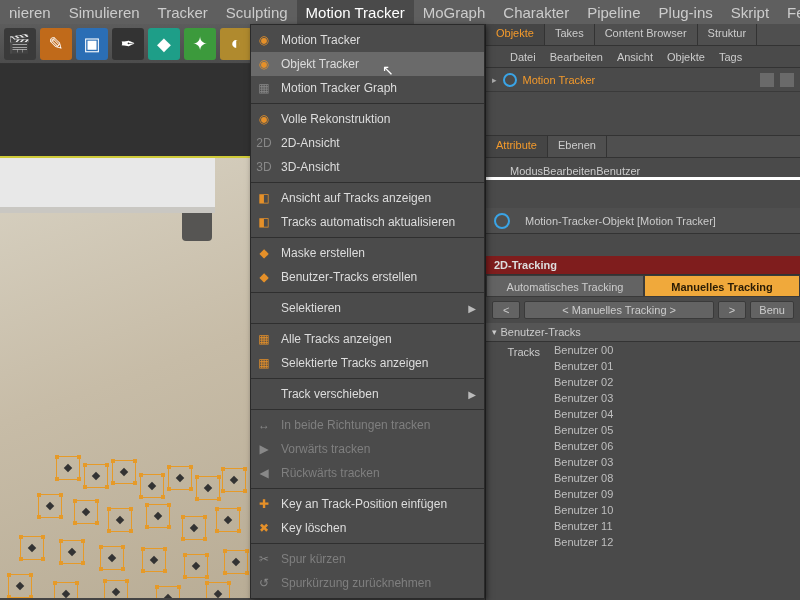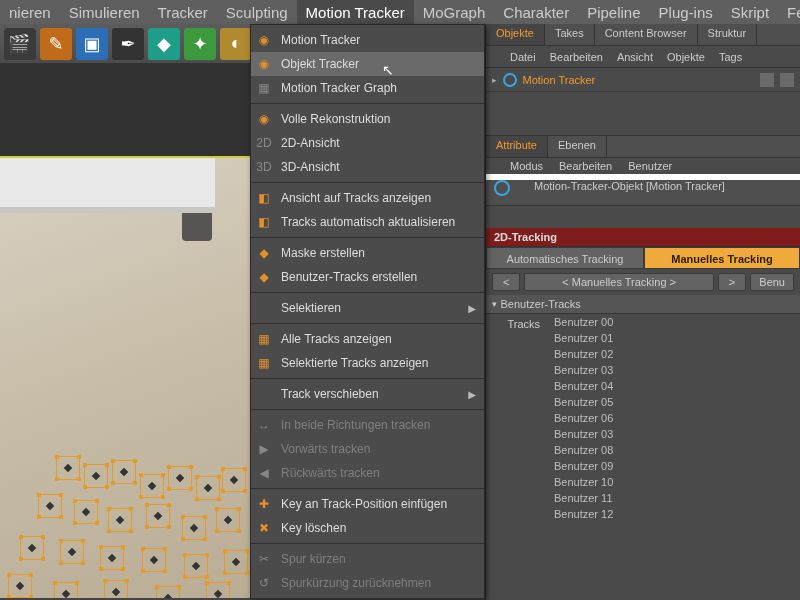"Modus" .attr-sub { align-items: center -> flex-end; border-bottom: 6px solid #ffffff -> 3px solid #ffffff; gap: 16px -> none }
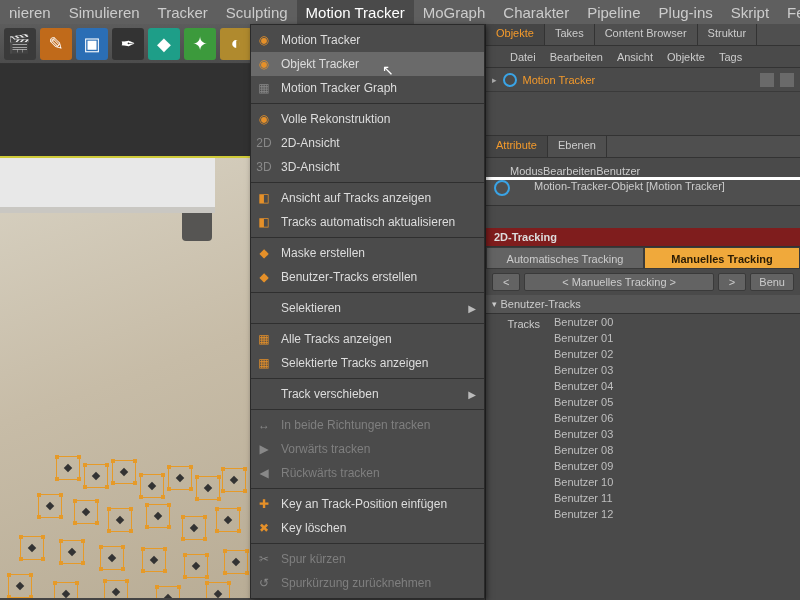"Motion-Tracker-Objekt [Motion Tracker]" .obj-header { align-items: none -> center; gap: 24px -> 15px; margin-top: none -> 28px }
